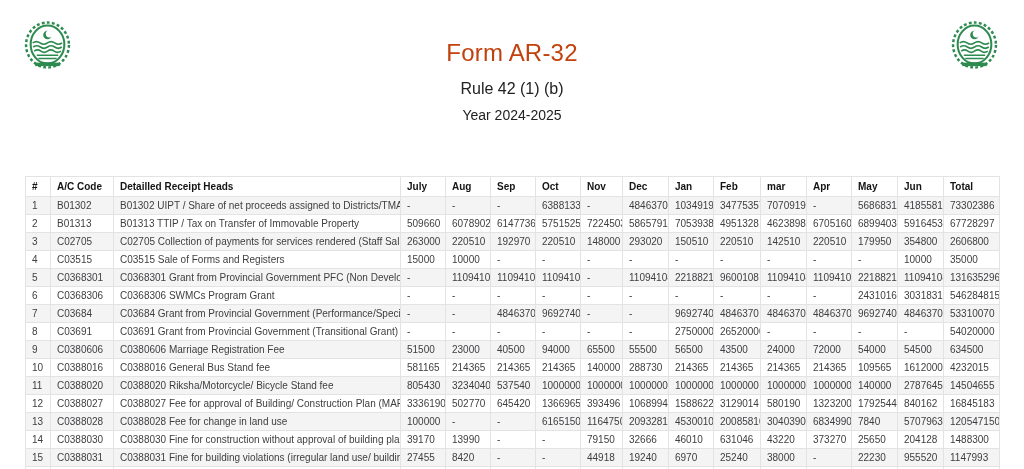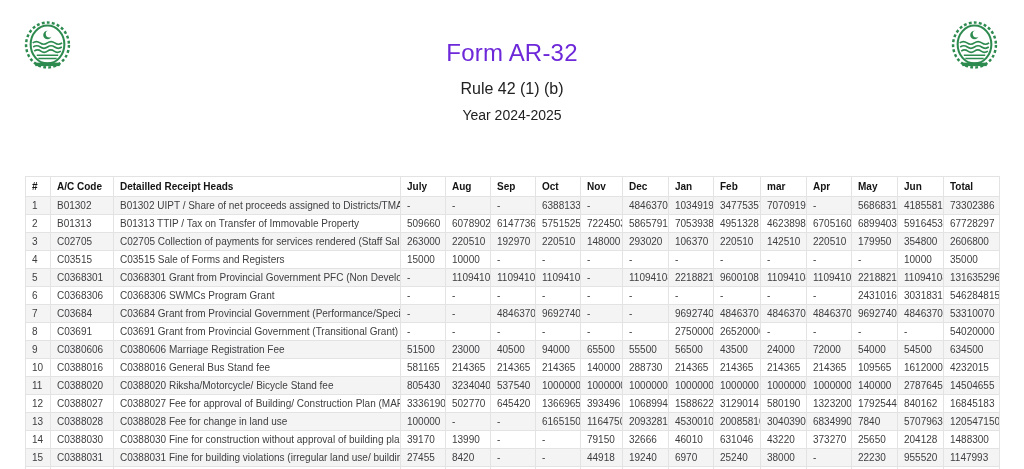"Form AR-32" .form-title { color: #6d28d9 -> #c2410c }
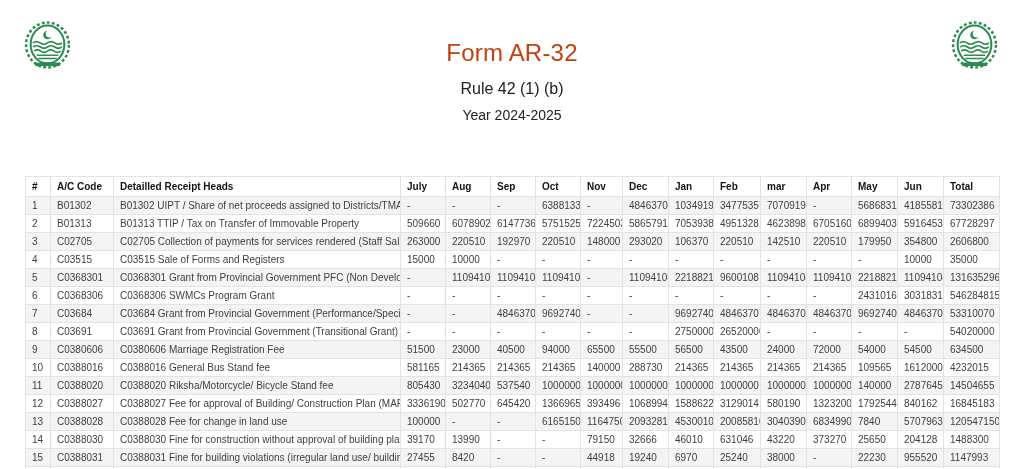"106370" td { text: 106370 -> 150510 }
